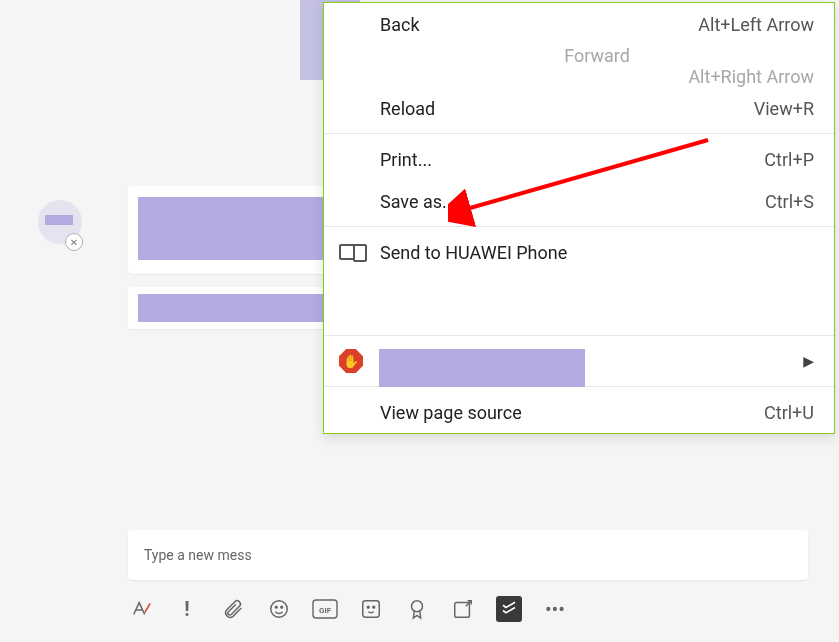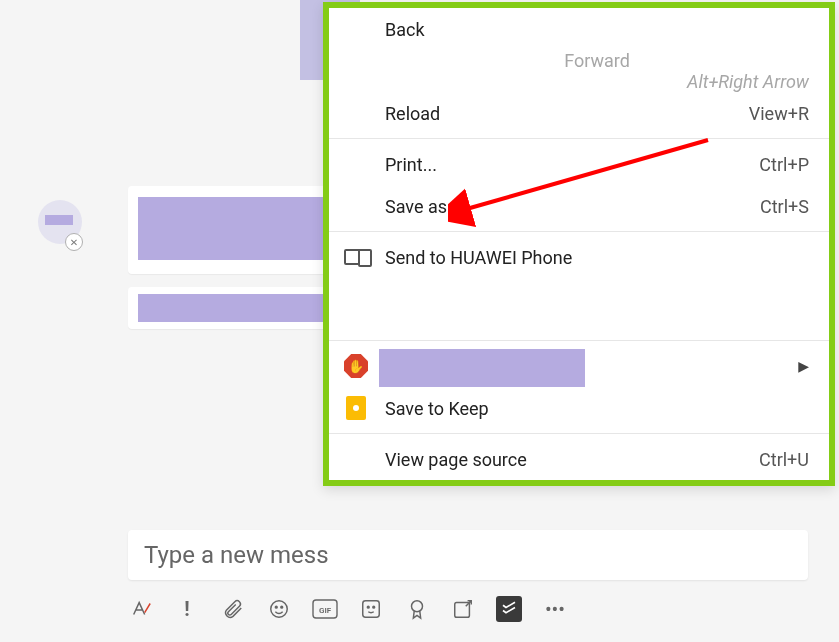"Back" .ctx { border: 6px solid #84cc16 -> 1px solid #84cc16 }
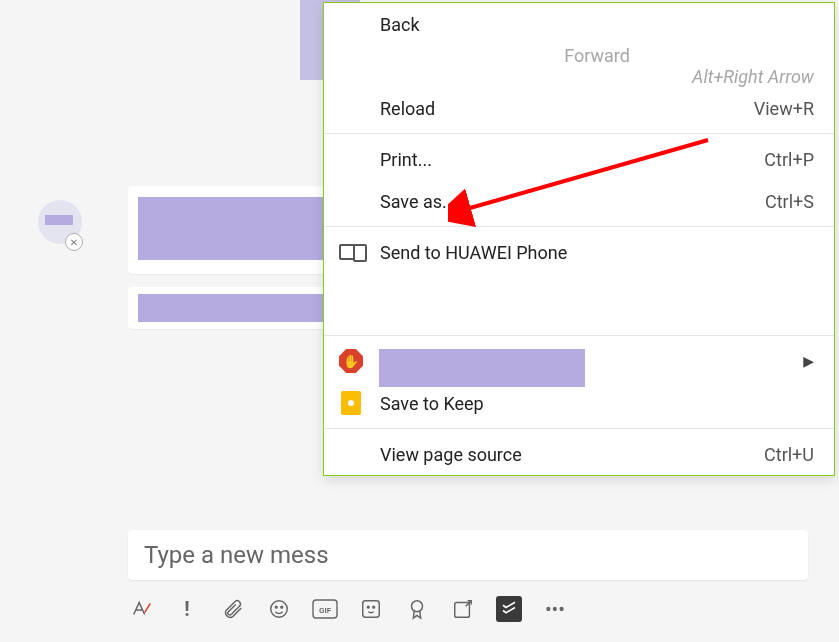"Alt+Left Arrow" span.short { html: none -> <span>Alt+Left Arrow</span> }
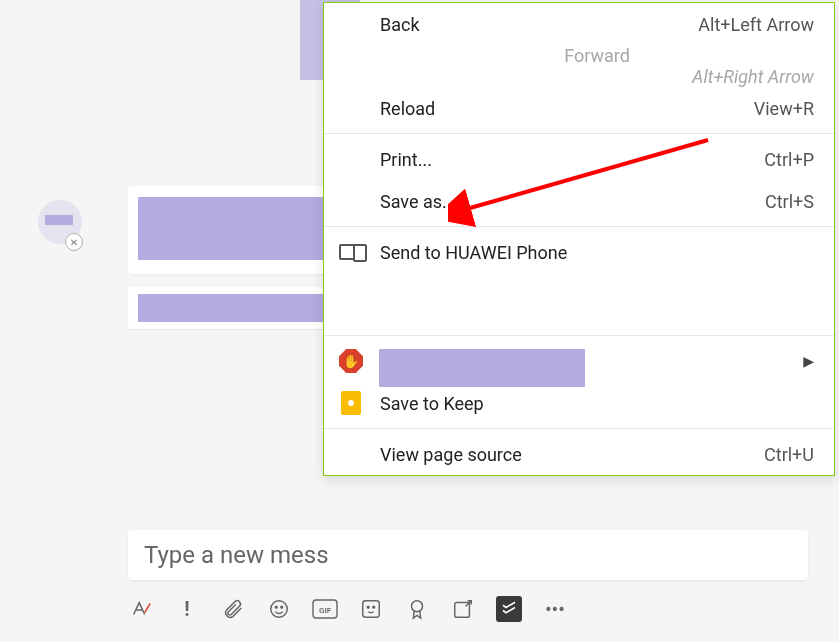"Alt+Right Arrow" .ctx-item.disabled .short { font-style: italic -> none }
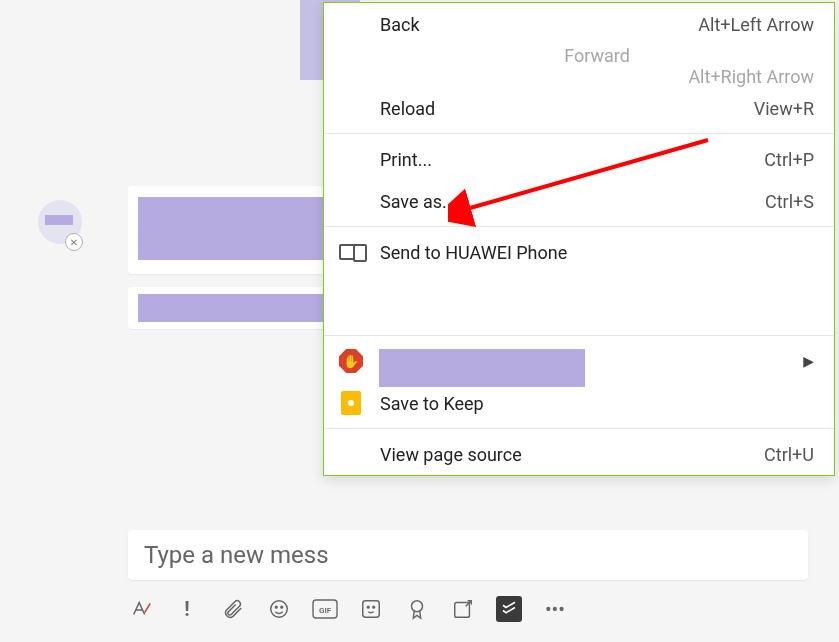"Save to Keep" div.ctx-item { html: <div> <span> <span></span> </span> <span>Save to Keep</span> </div> -> none }
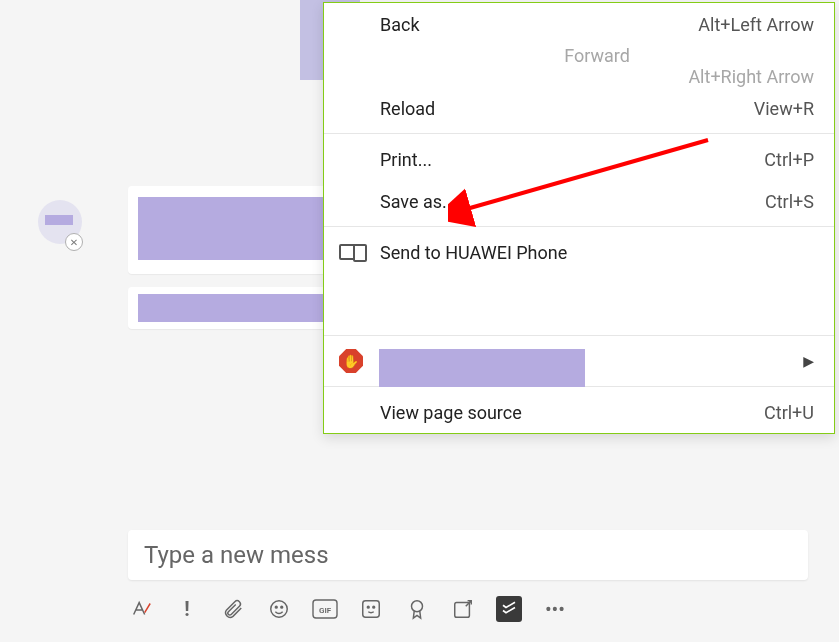"Type a new mess" .composer { font-size: 24px -> 14px }
